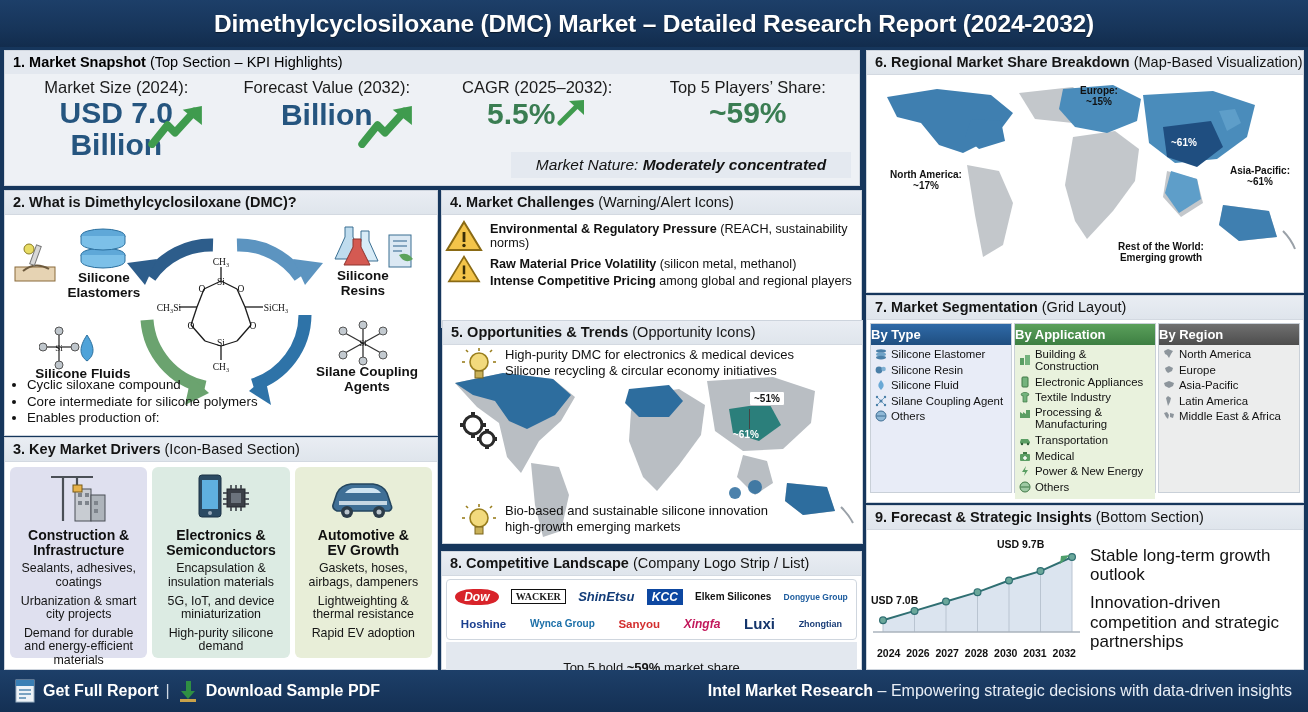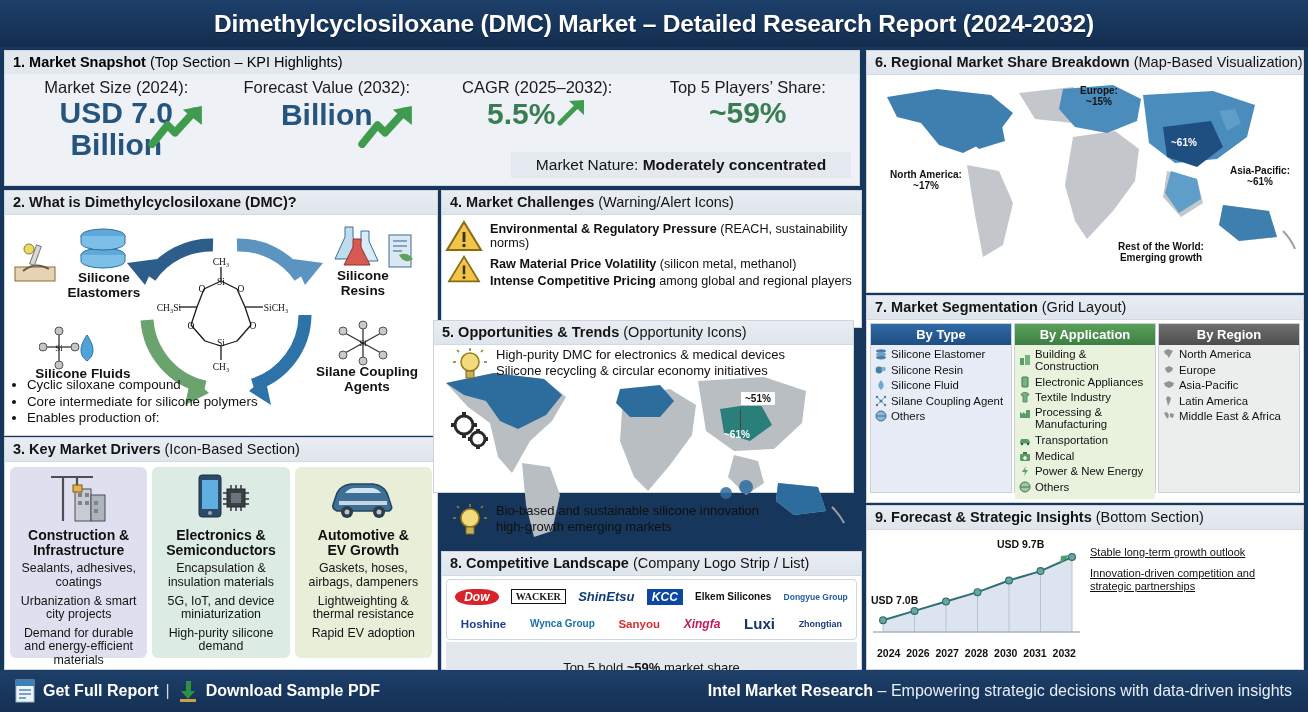"Market Nature: Moderately concentrated" .mknature { font-style: none -> italic }
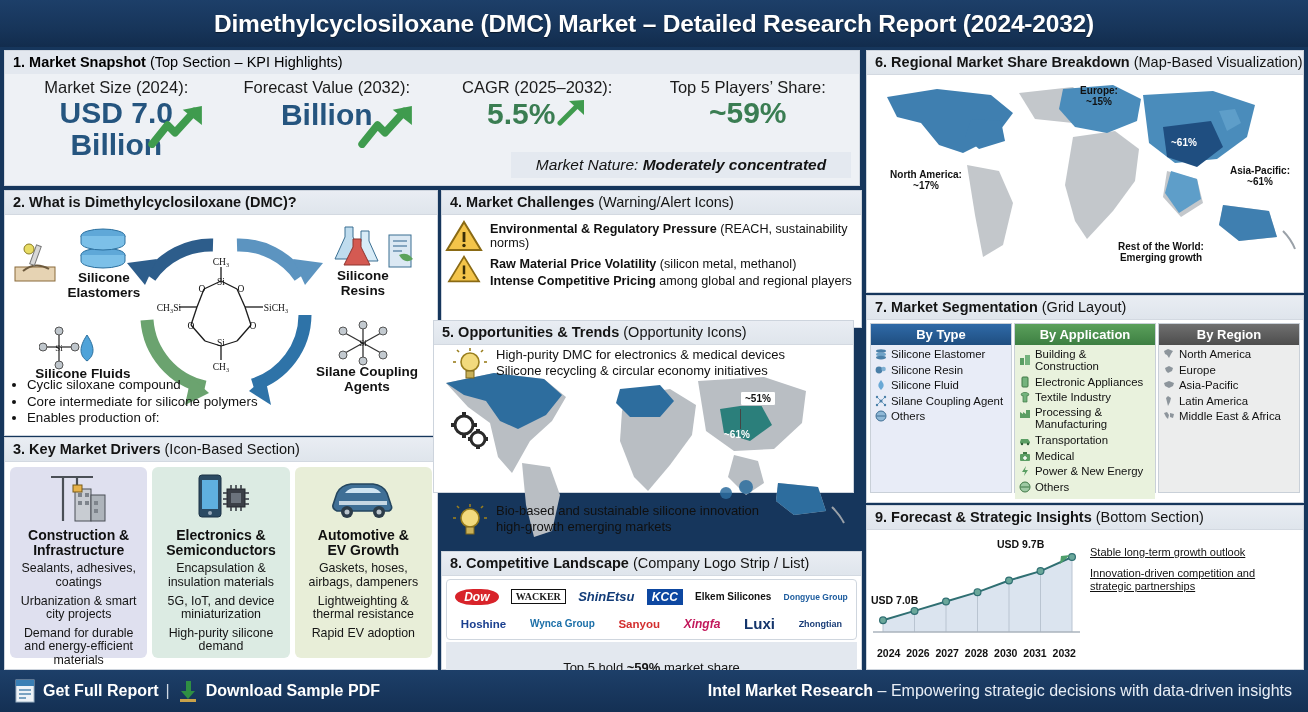"5. Opportunities & Trends (Opportunity" .p5 { height: 173px -> 224px; left: 433px -> 442px }
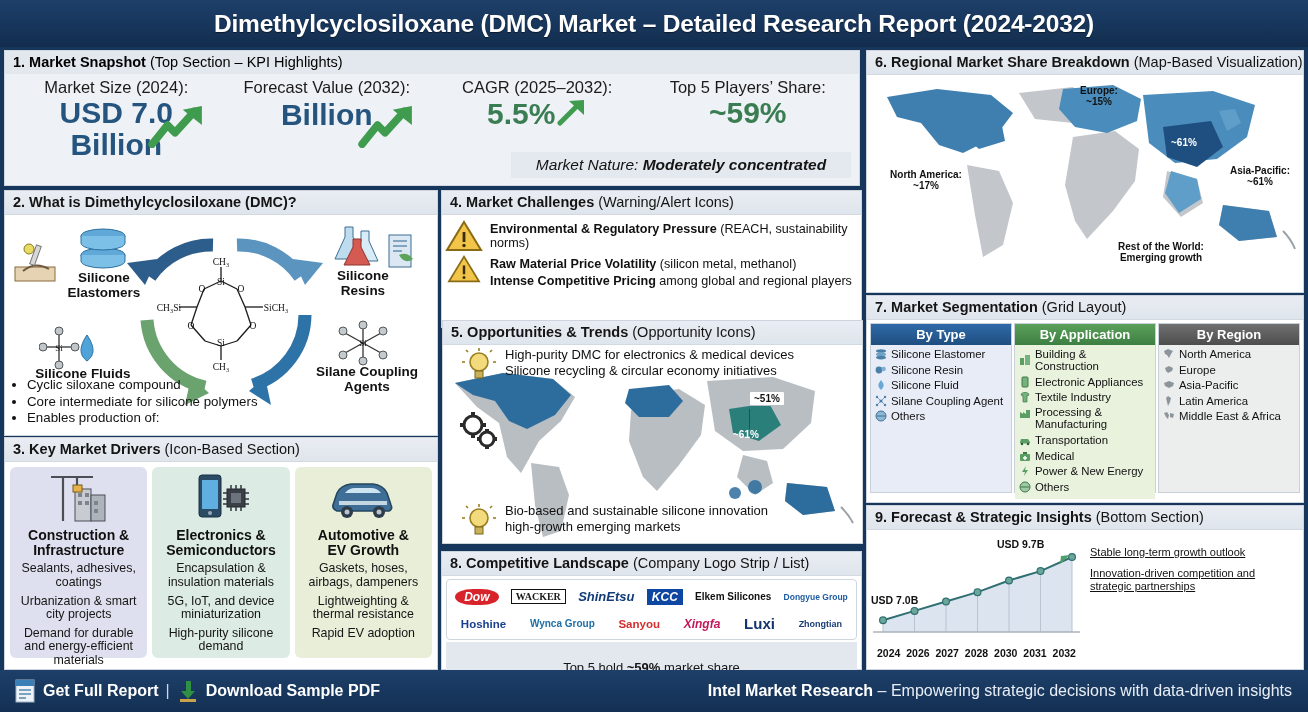"By Type" .seg-hd { text-align: center -> left }
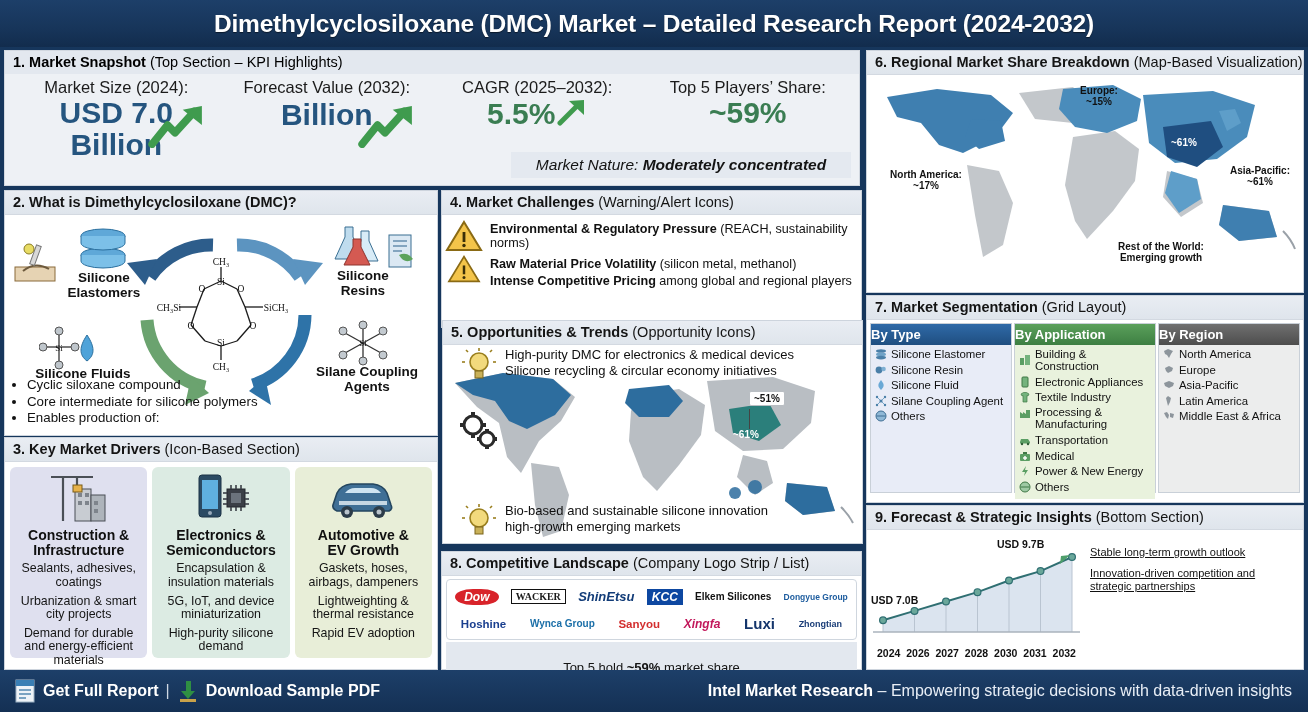"Stable long-term growth outlook" .fc-note { font-size: 11px -> 17px; text-decoration: underline -> none }
